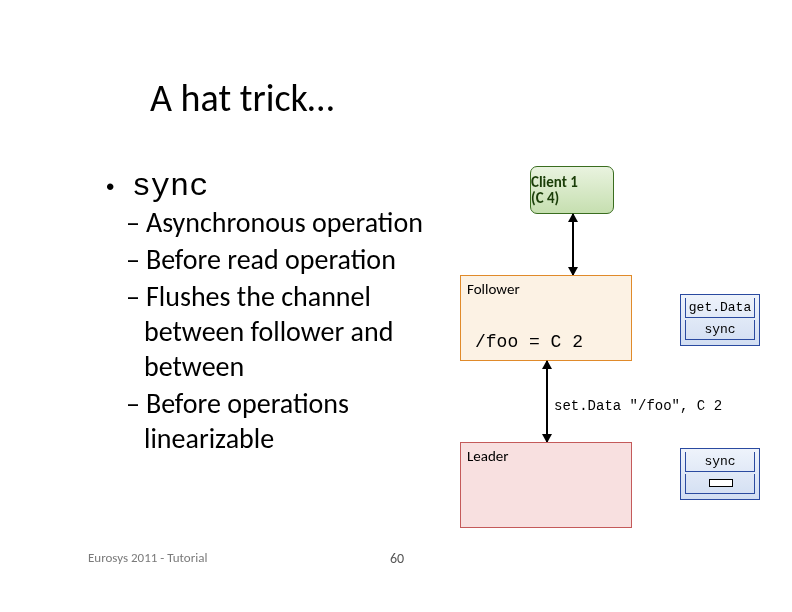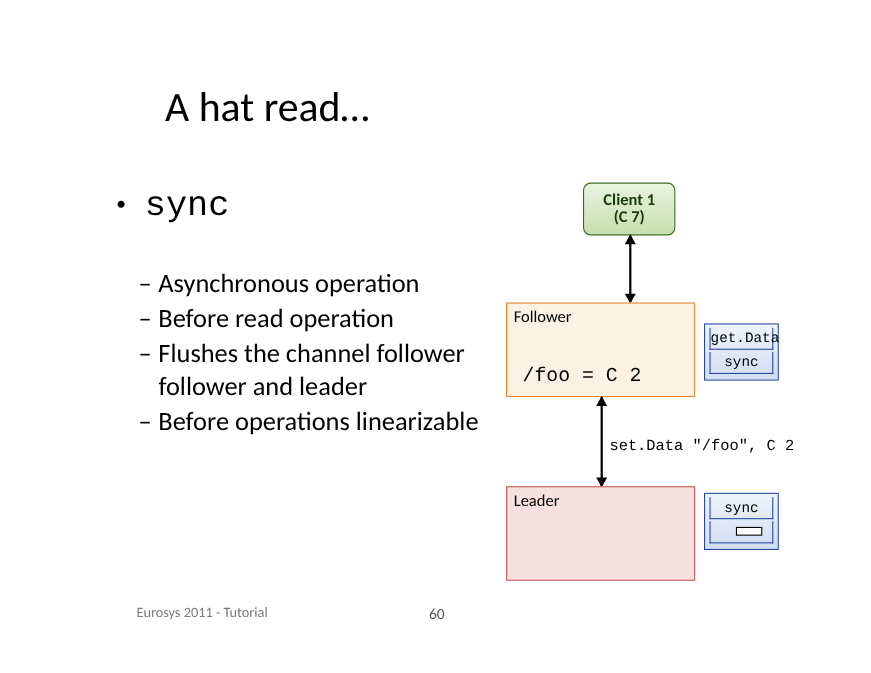"A hat read…" div.title { text: read -> trick }
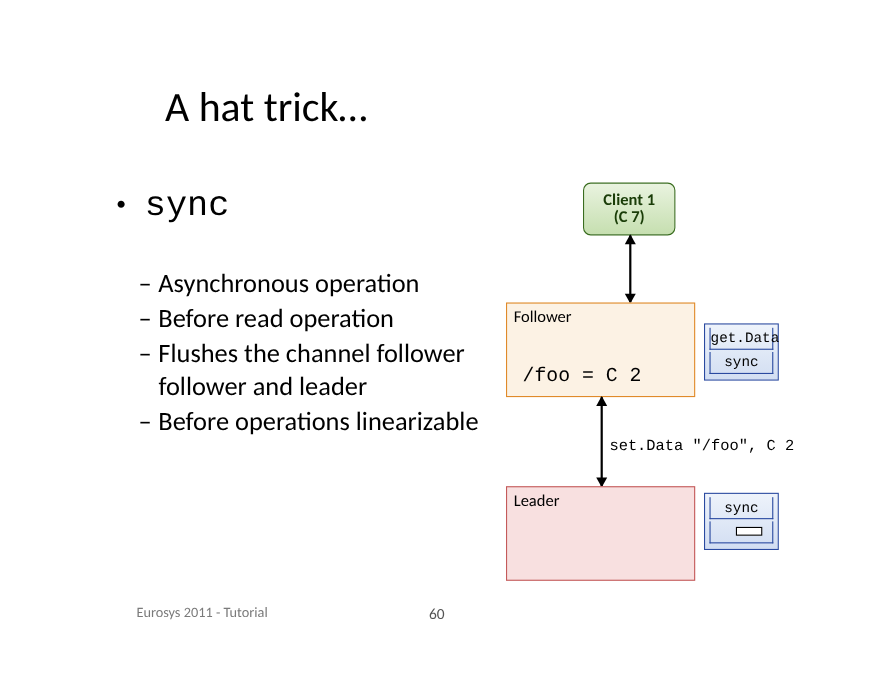"Client 1" .client-box { text-align: center -> left }
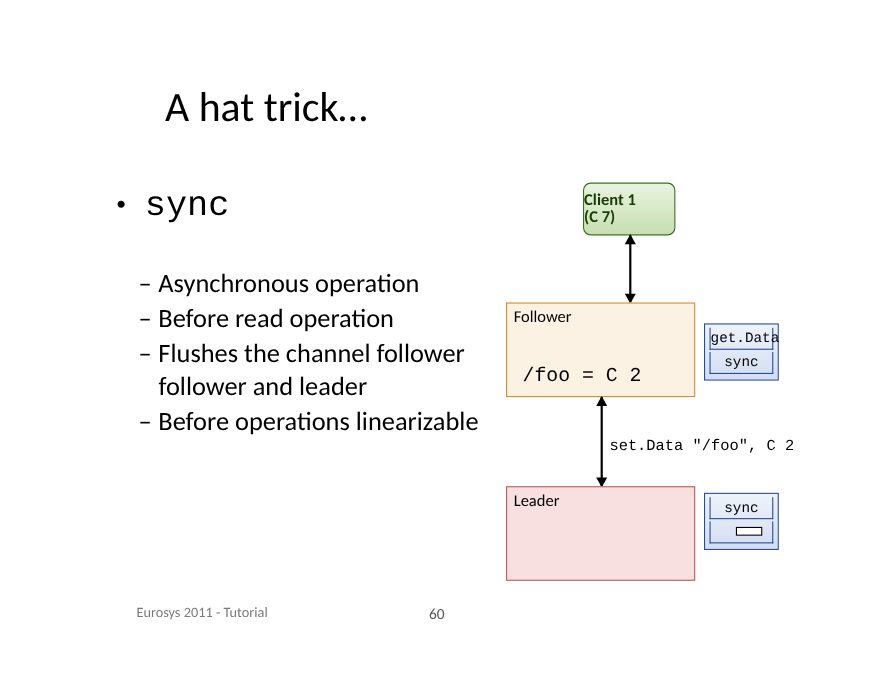"(C 7)" div { text: 7 -> 4 }
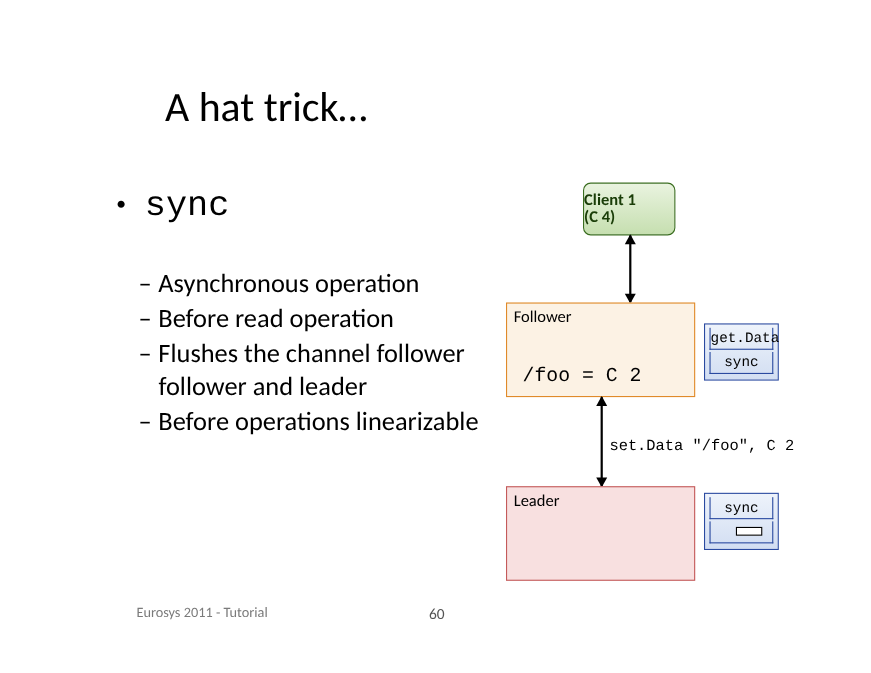"– Asynchronous operation" .subs { font-size: 24px -> 28px; margin-top: 38px -> none }
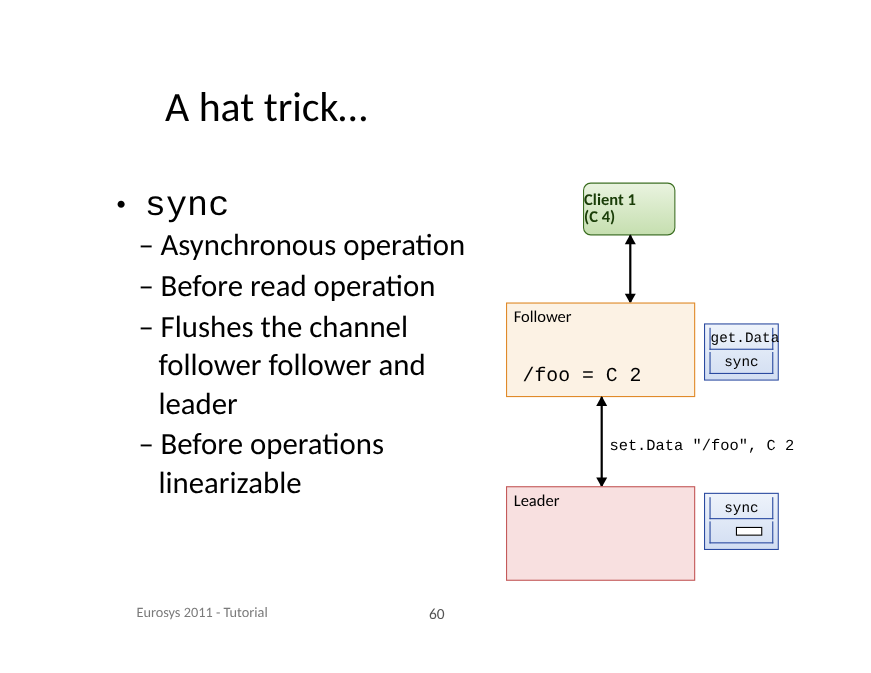"Flushes the channel follower follower" span { text: follower follower and leader -> between follower and between }
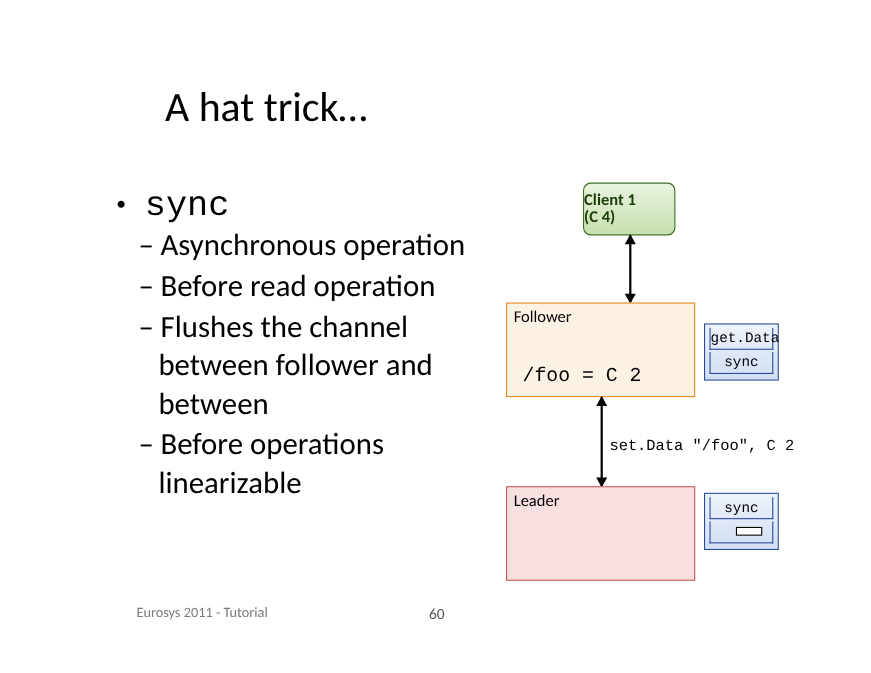"get.Data" .queue { margin-left: none -> 40px; width: 68px -> 80px }
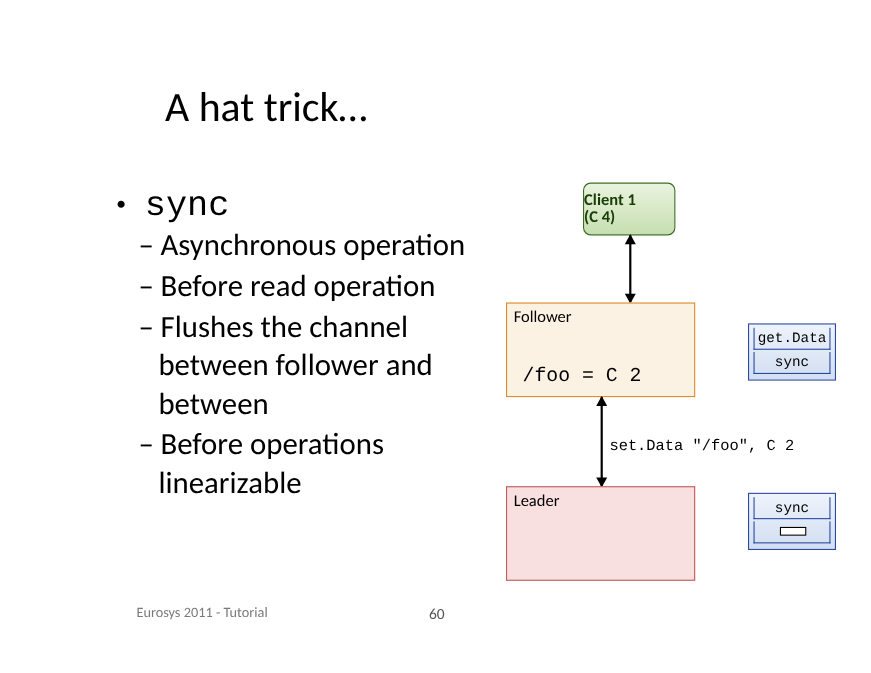"Eurosys 2011 - Tutorial" .footer { margin-left: 36px -> none }
